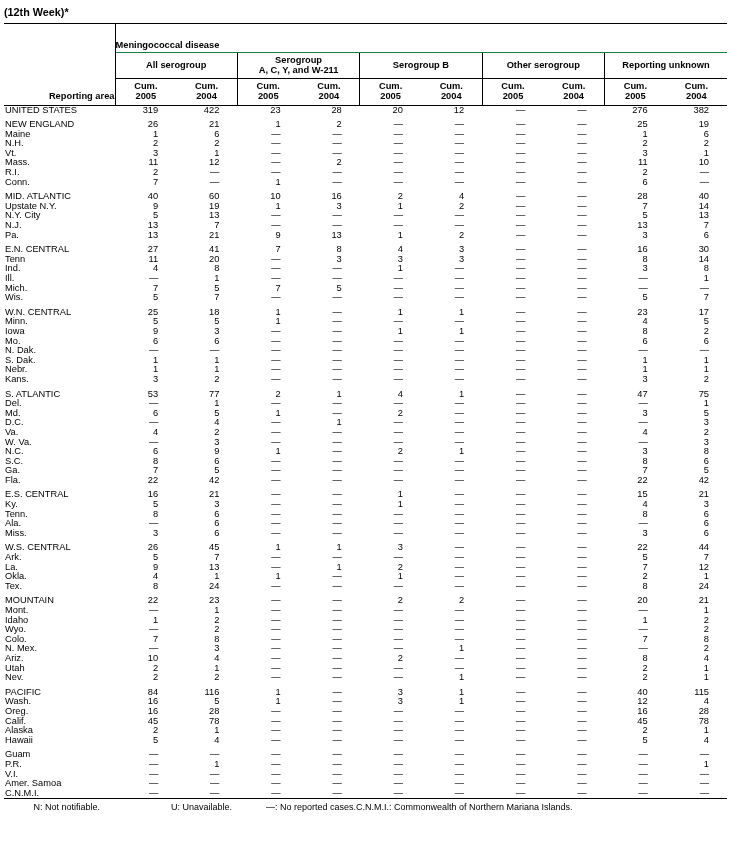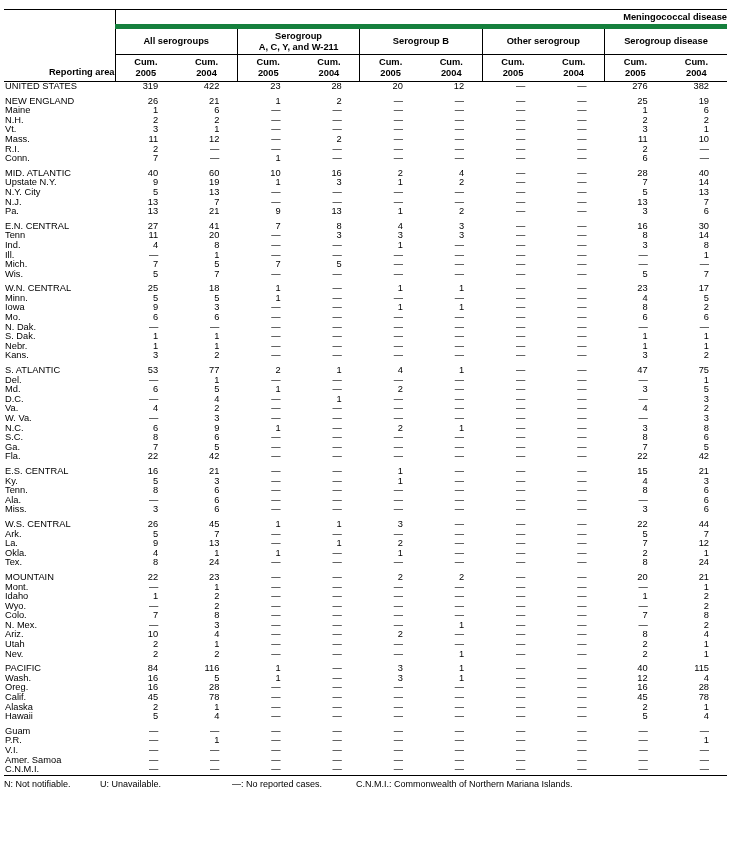"(12th Week)*" div.title-line2 { html: none -> <div>(12th Week)*</div> }
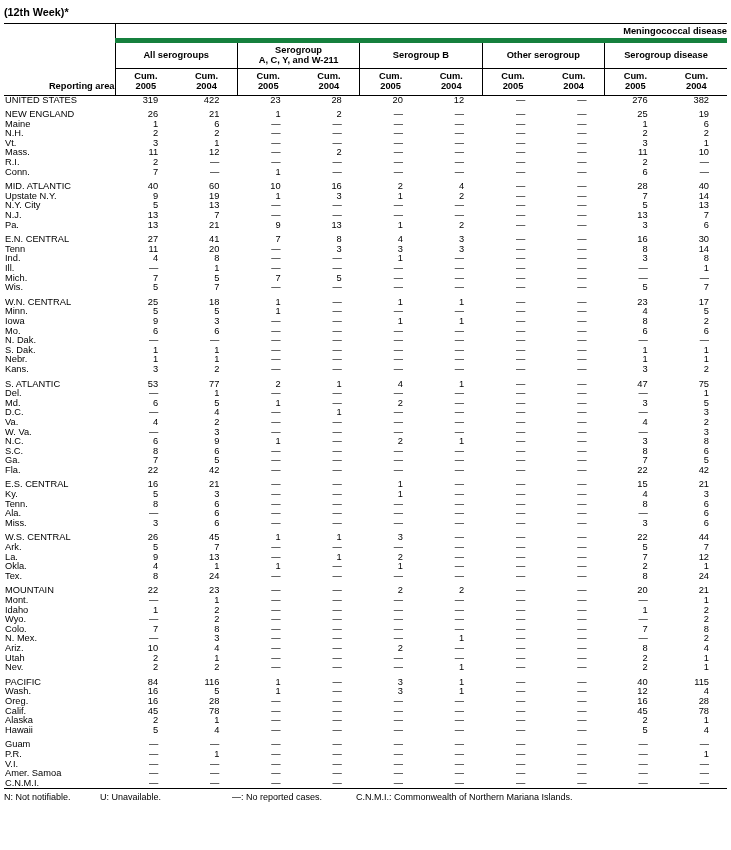"Meningococcal disease" th.disease-h { border-bottom: 5px solid #15803d -> 1px solid #15803d; padding: 2px 0 2px 0 -> 16px 0 2px 0; text-align: right -> left }
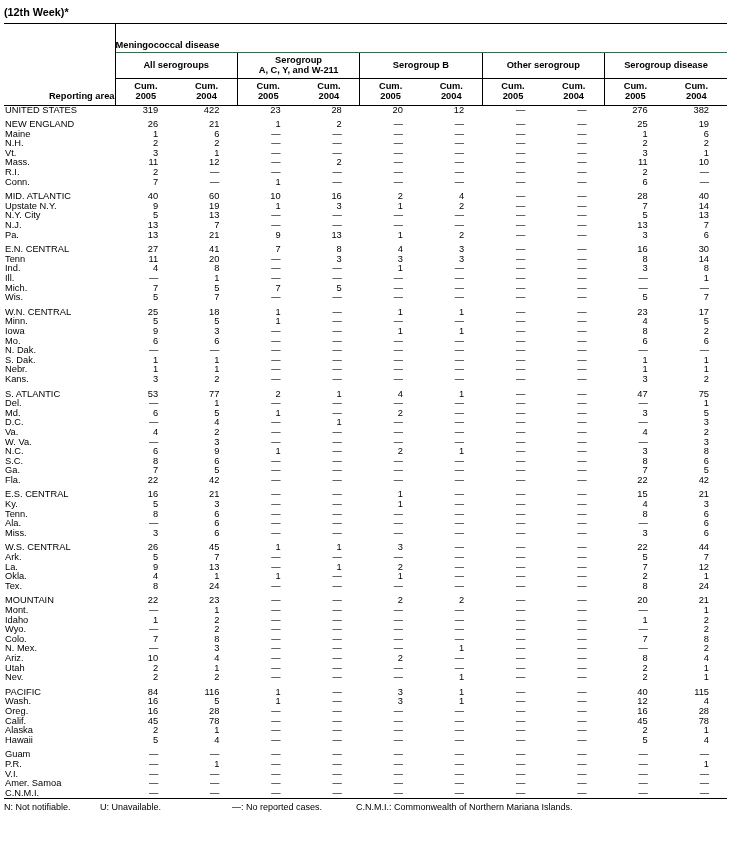"All serogroups" th.group-h { text: serogroups -> serogroup }
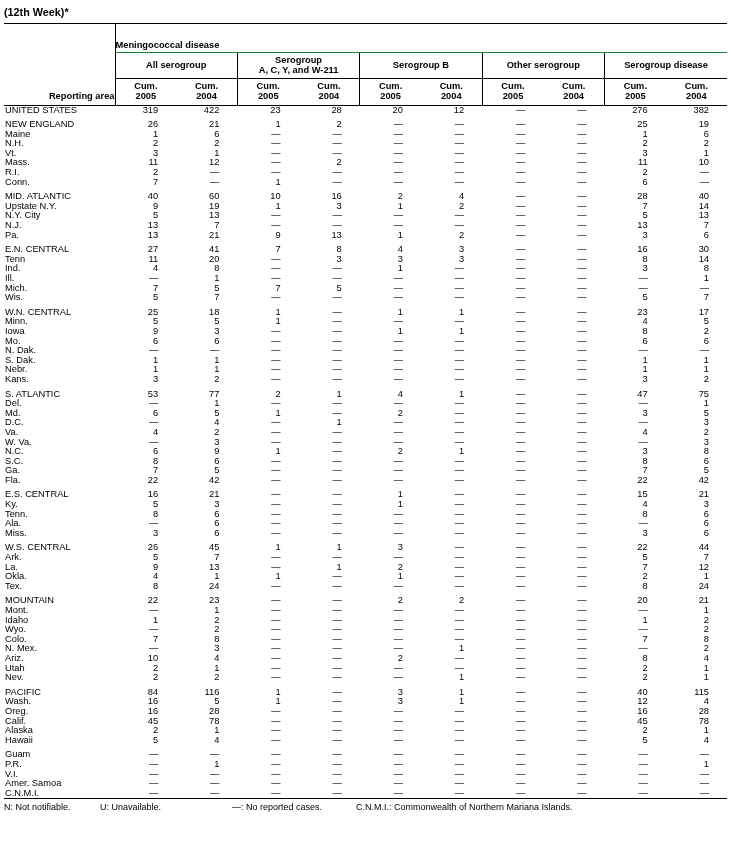"Serogroup disease" th.group-h { text: Serogroup disease -> Reporting unknown }
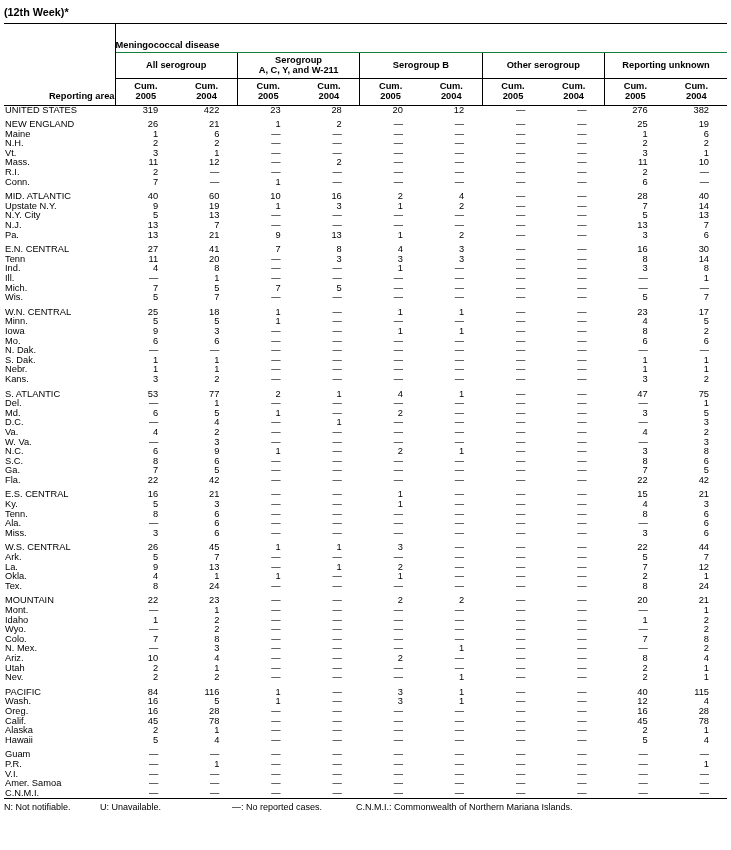"N: Not notifiable." .footnotes { text-align: none -> right }
